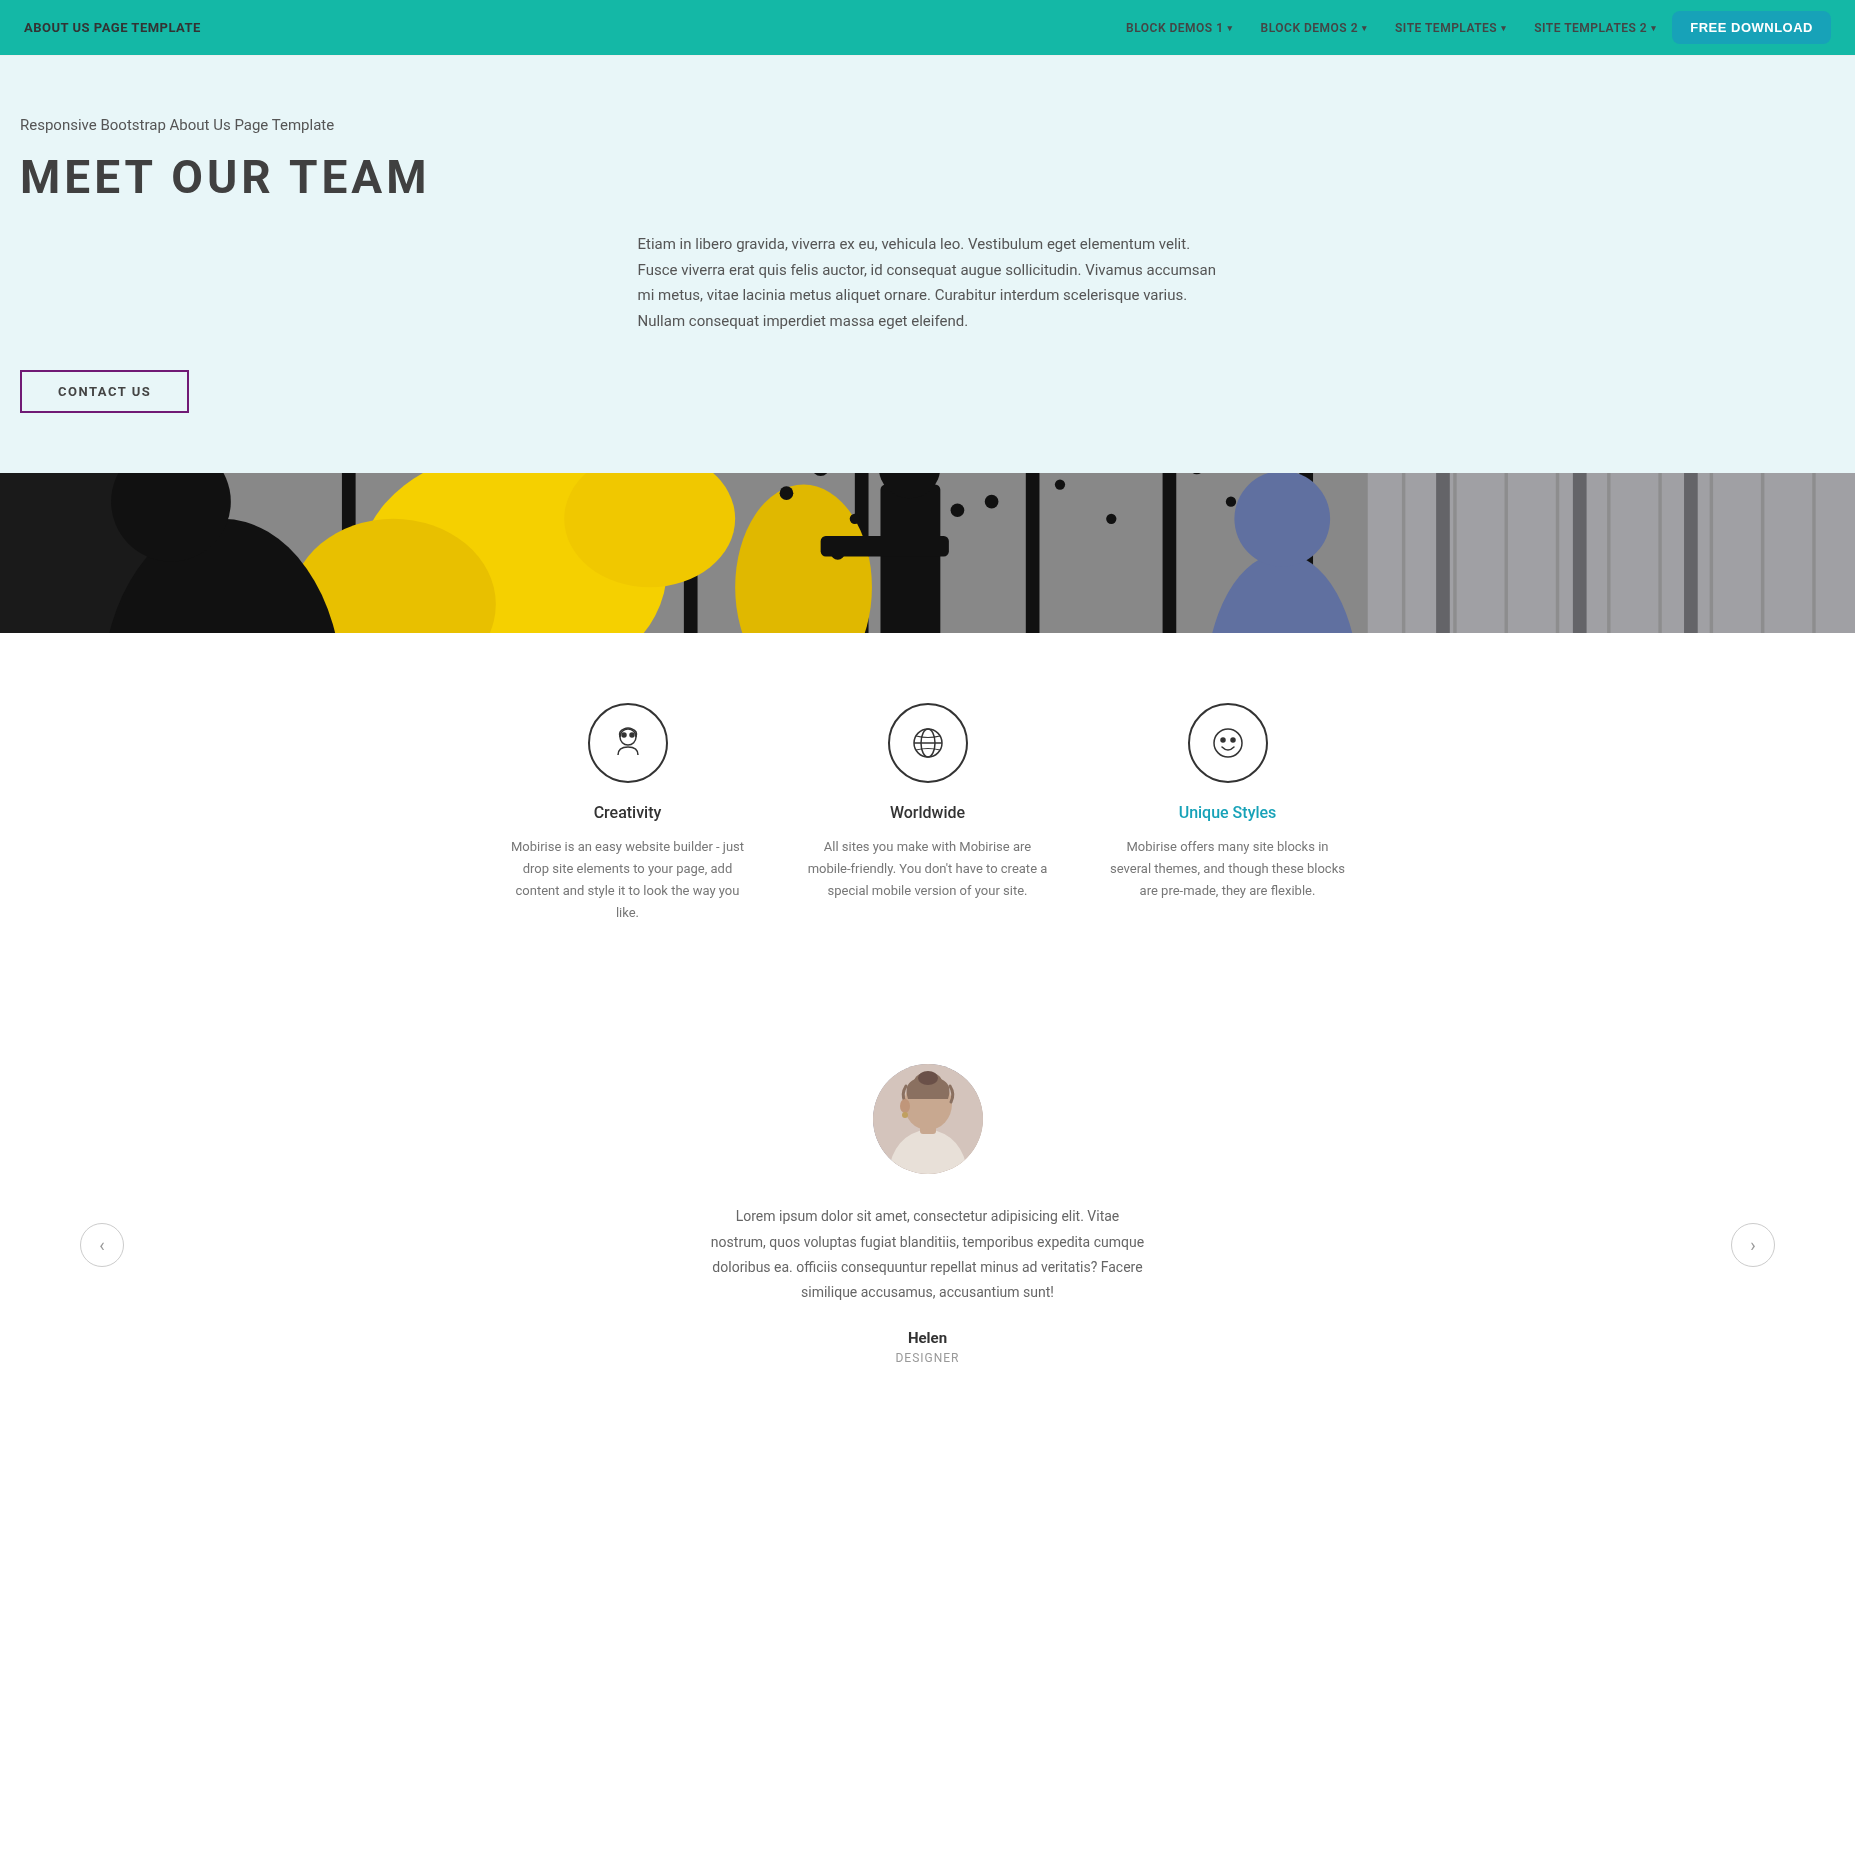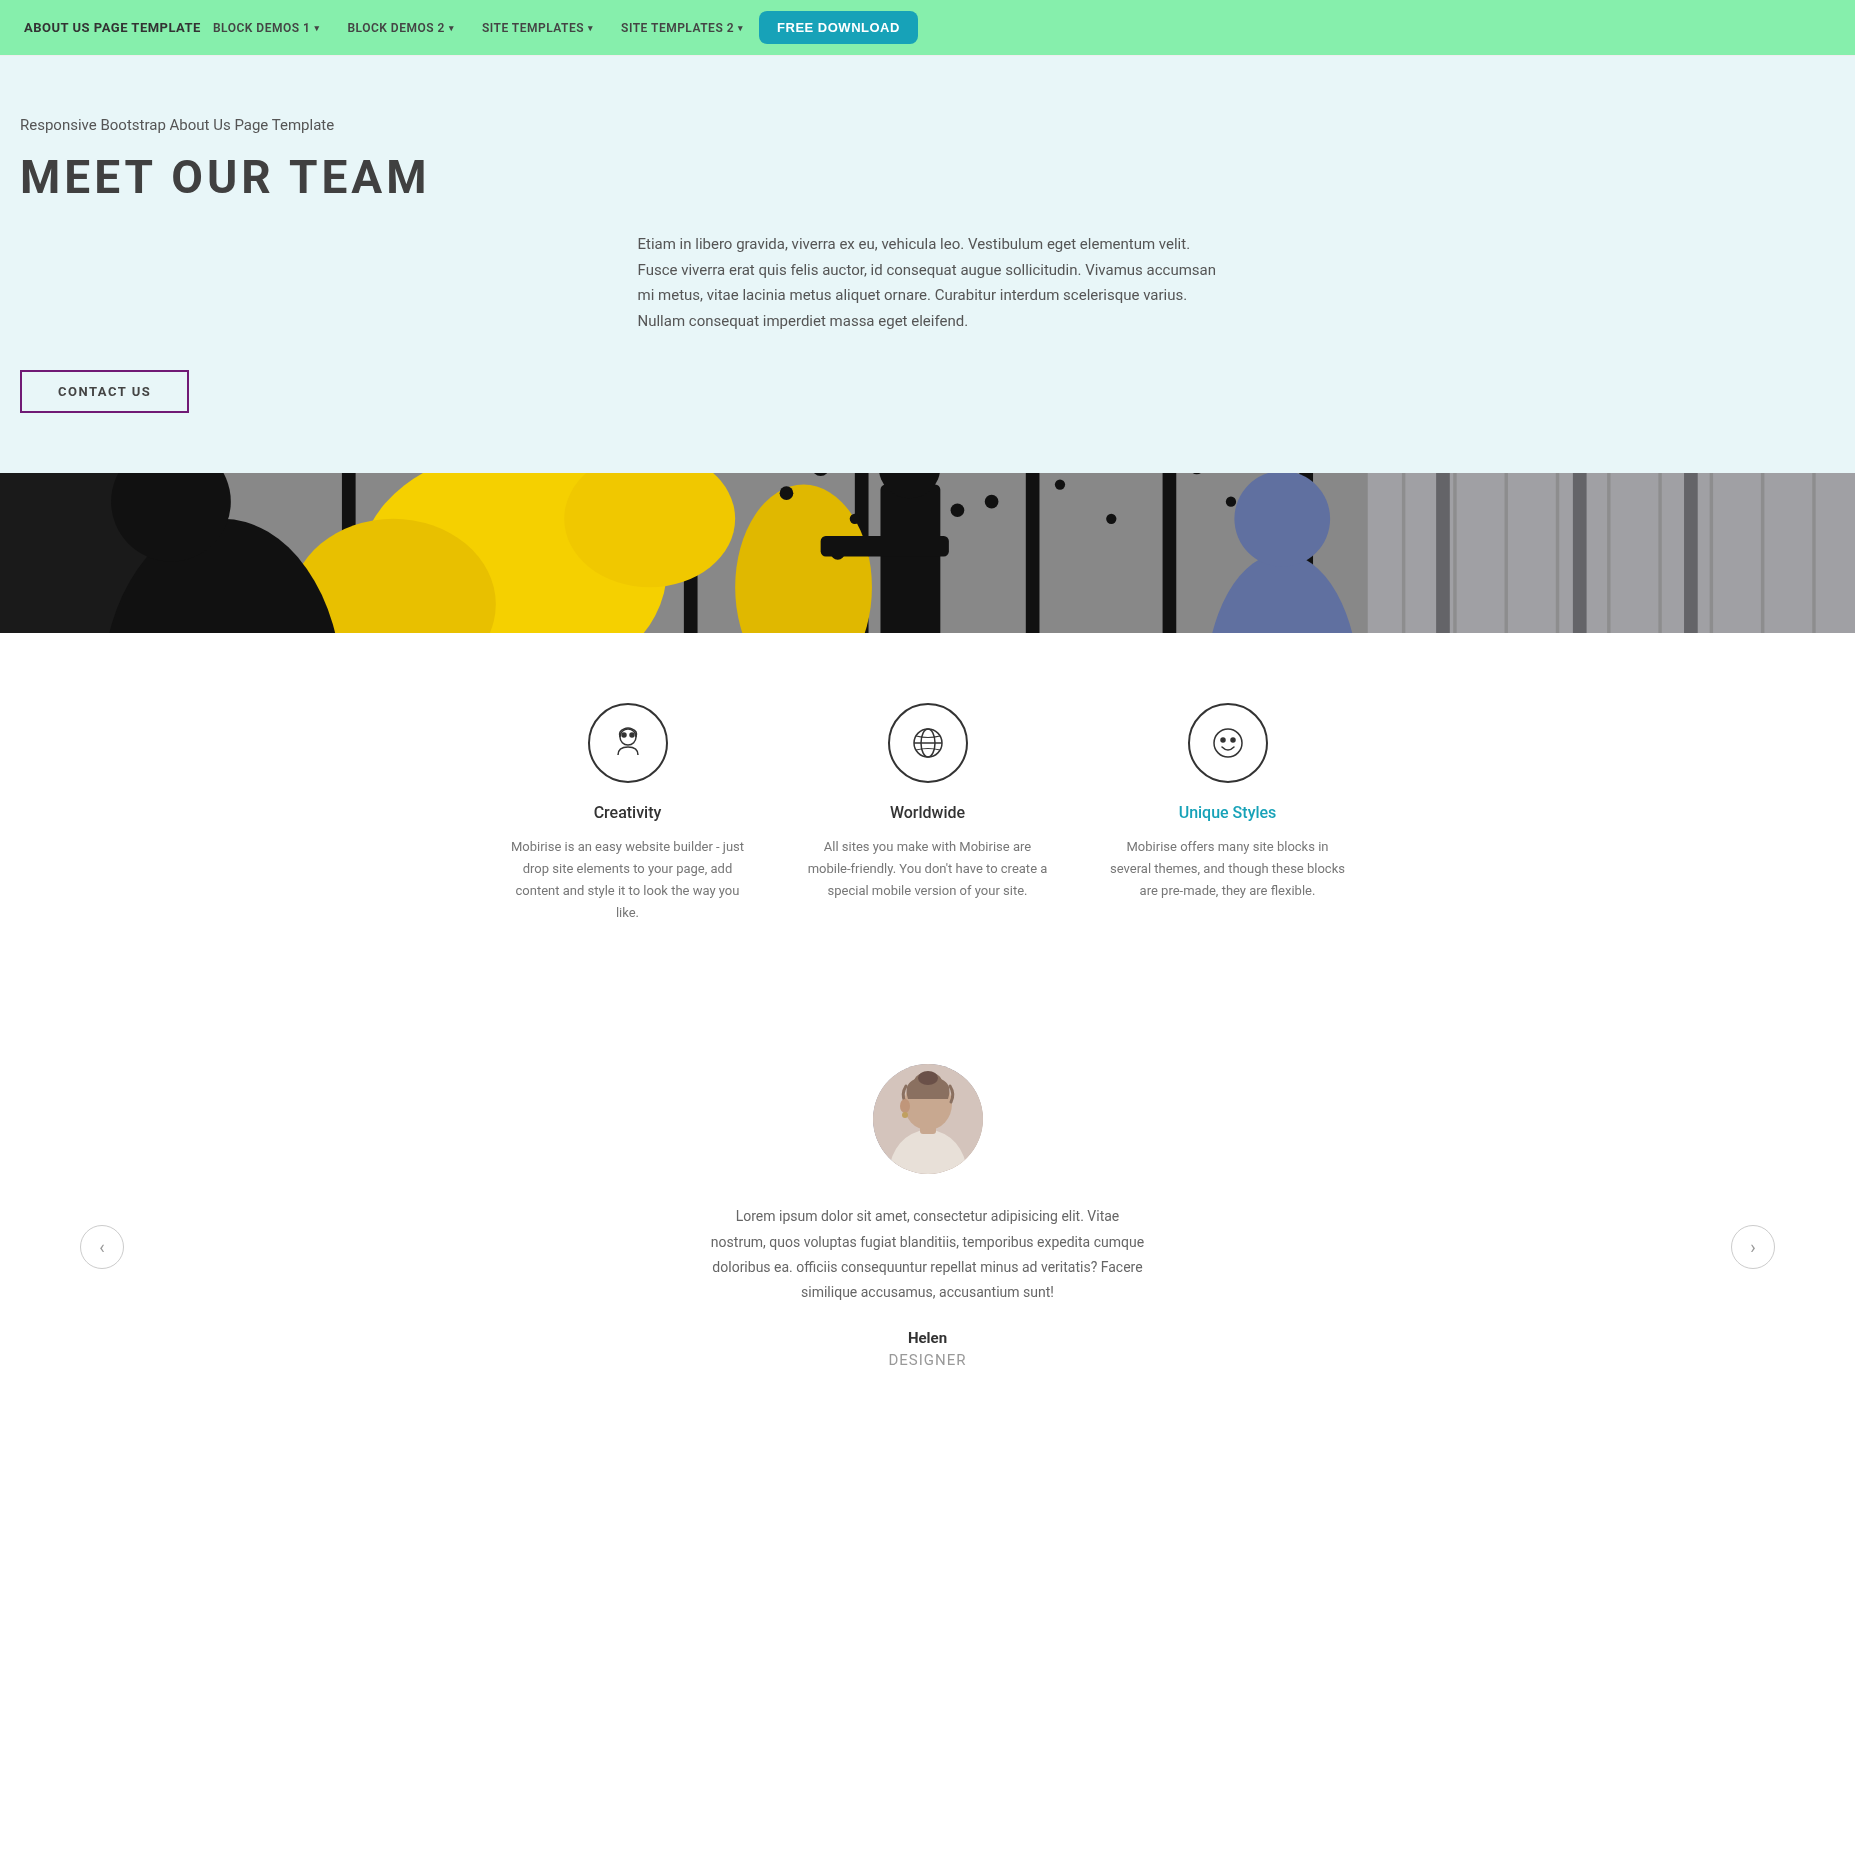"ABOUT US PAGE TEMPLATE" .navbar { background: #86efac -> #14b8a6; justify-content: flex-start -> space-between }
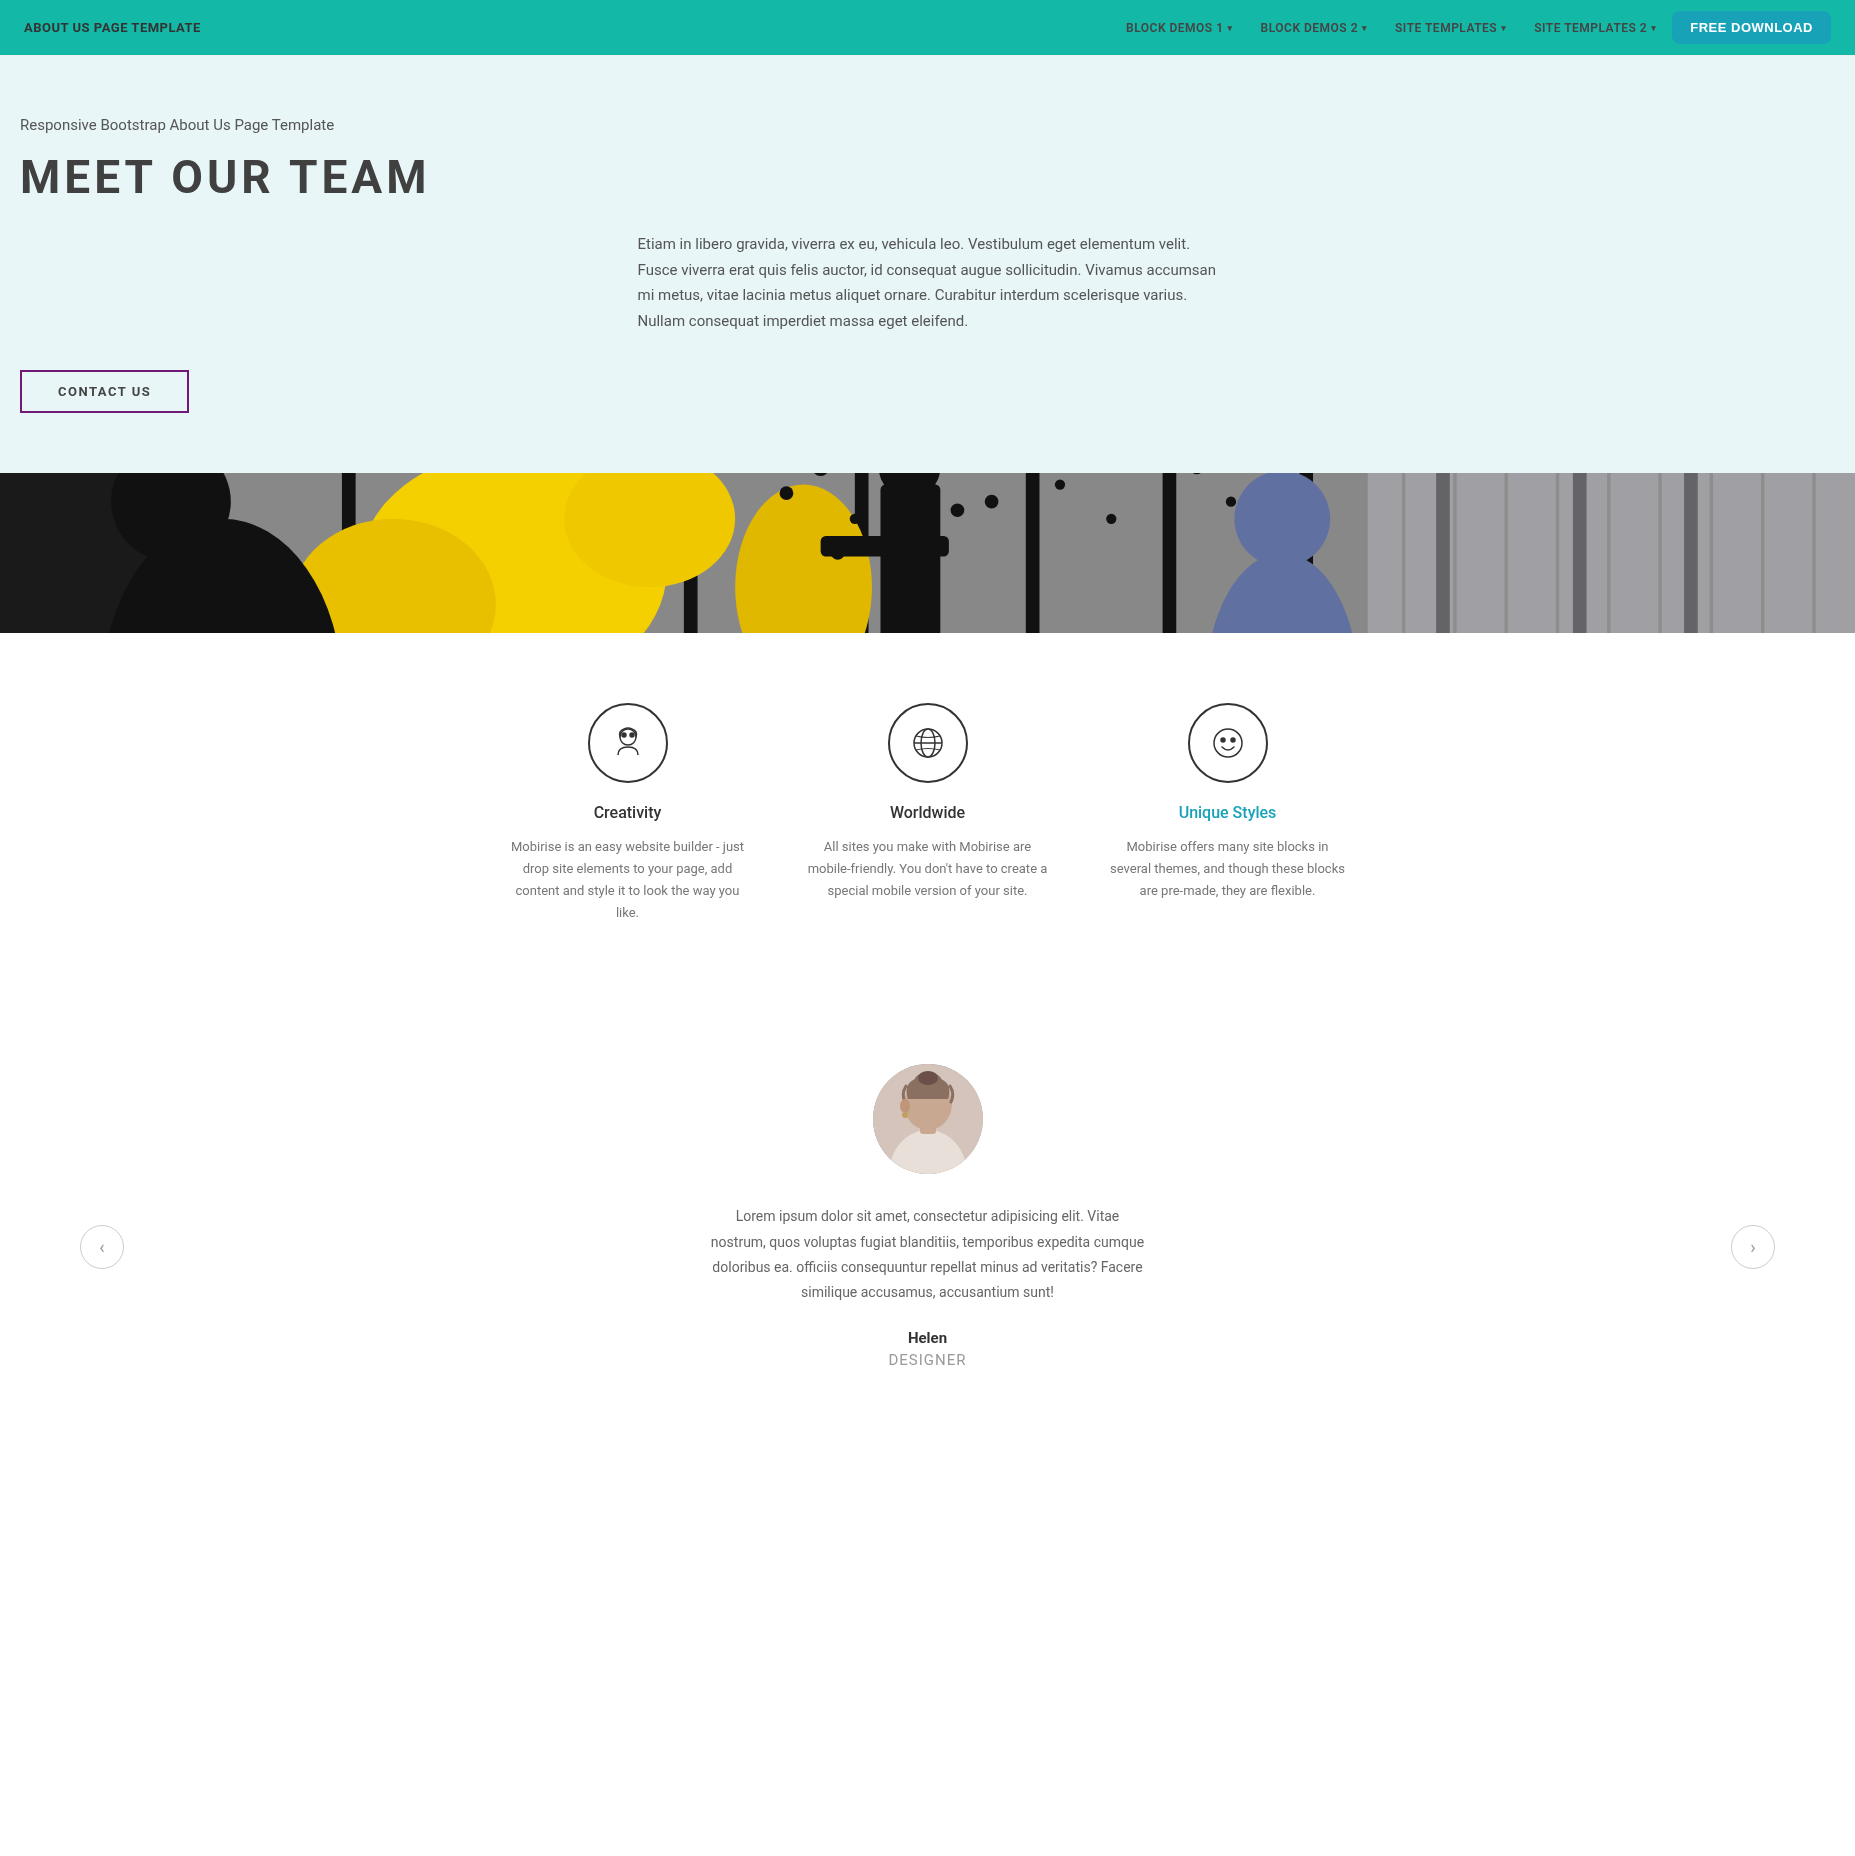"DESIGNER" .testimonial-role { font-size: 15px -> 12px }
